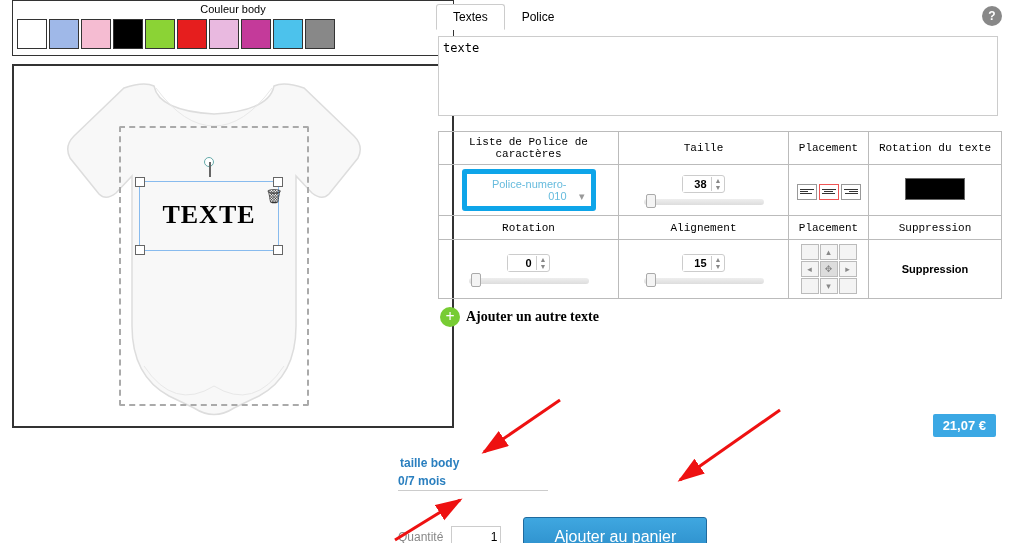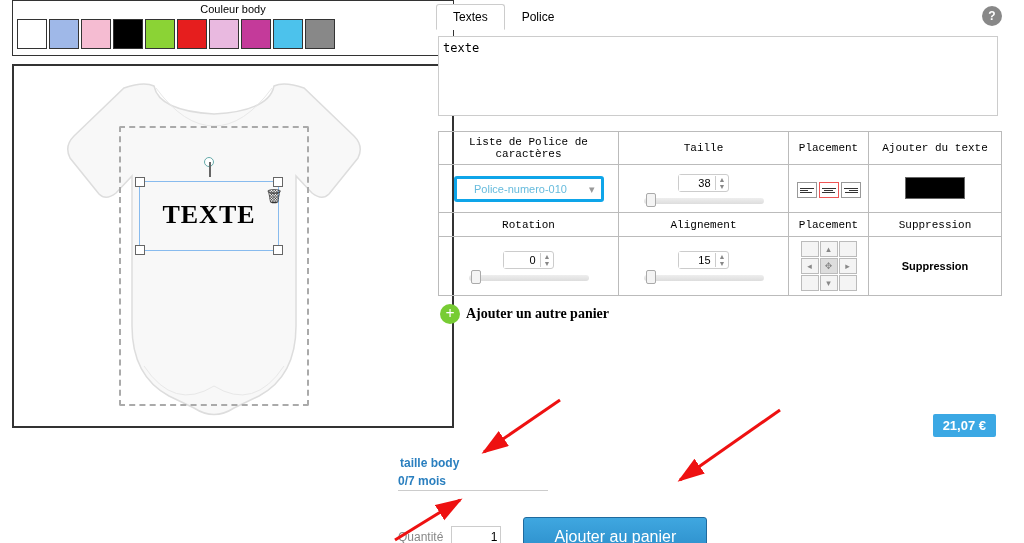"Ajouter du texte" th { text: Ajouter -> Rotation }
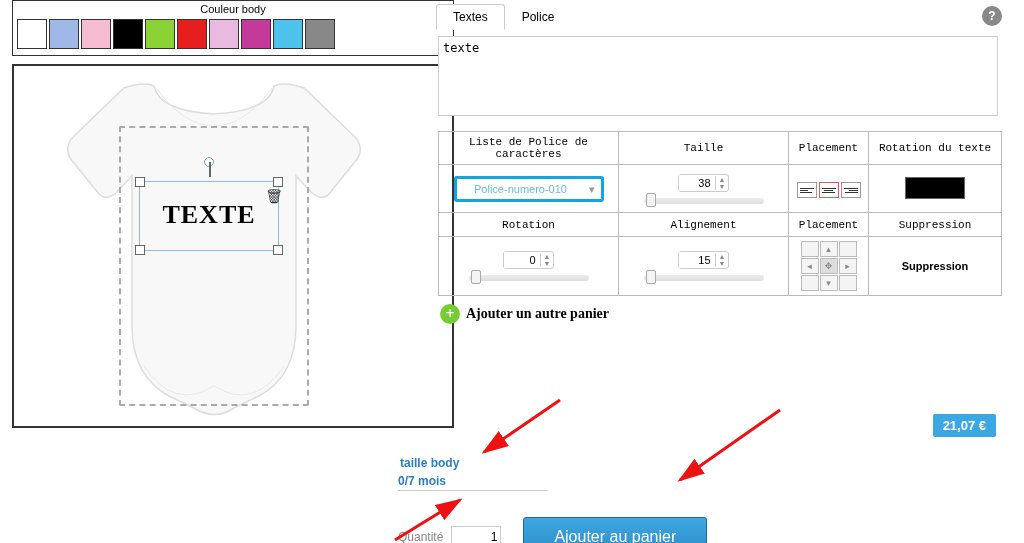"Police-numero-010" .font-dd { border: 3px solid #0ea5e9 -> 5px solid #0ea5e9; text-align: center -> right; width: 150px -> 134px }
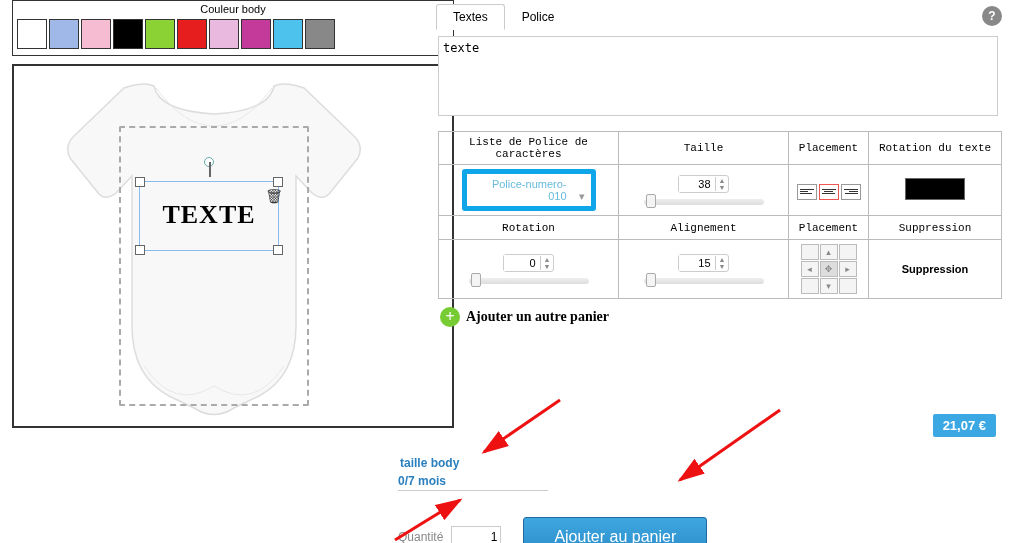"38" .spinner input { font-weight: none -> bold; width: 36px -> 28px }
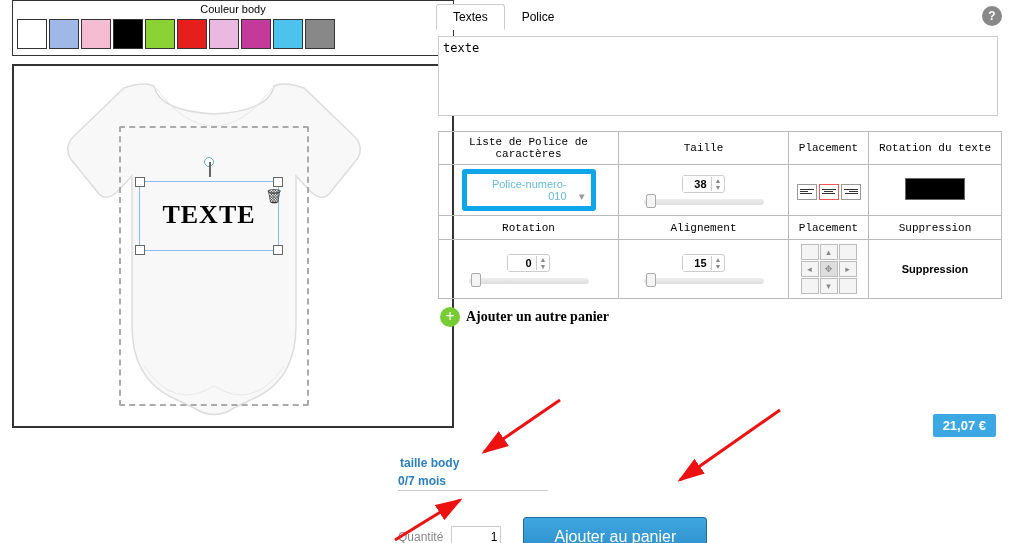"Ajouter un autre panier" span { text: panier -> texte }
